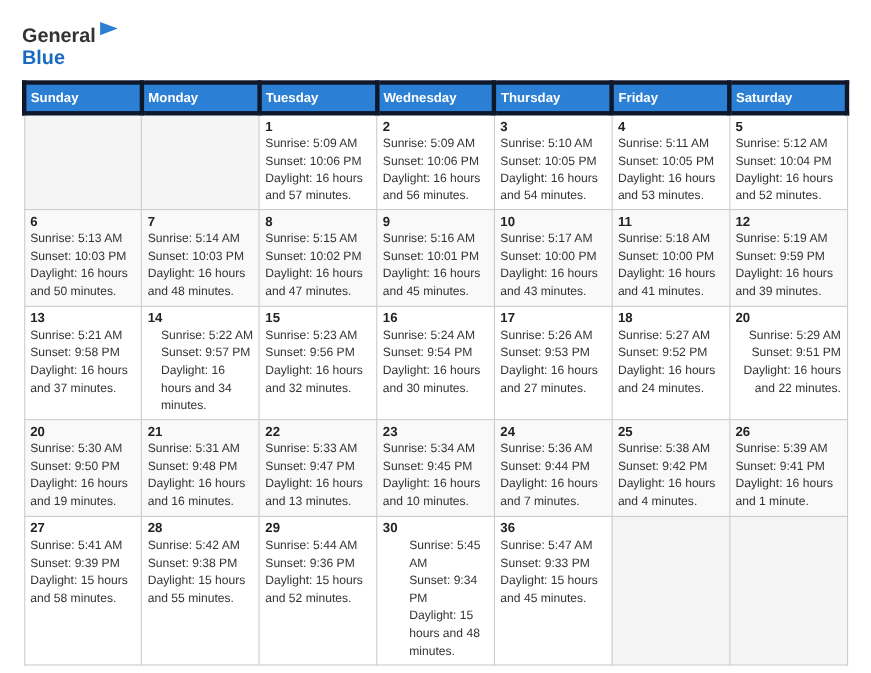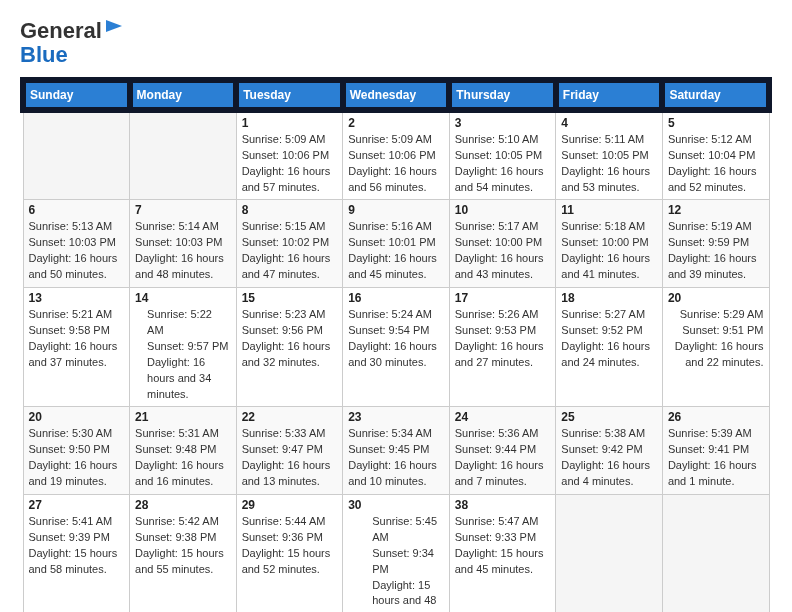"General" .logo-text { font-size: 22px -> 18px }
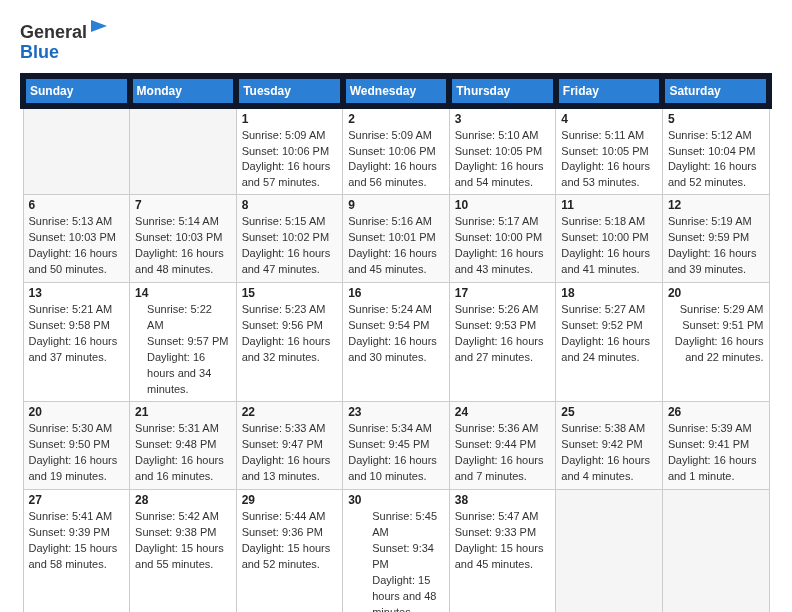"Sunday" .calendar th { border: 6px solid #0f172a -> 4px solid #0f172a }
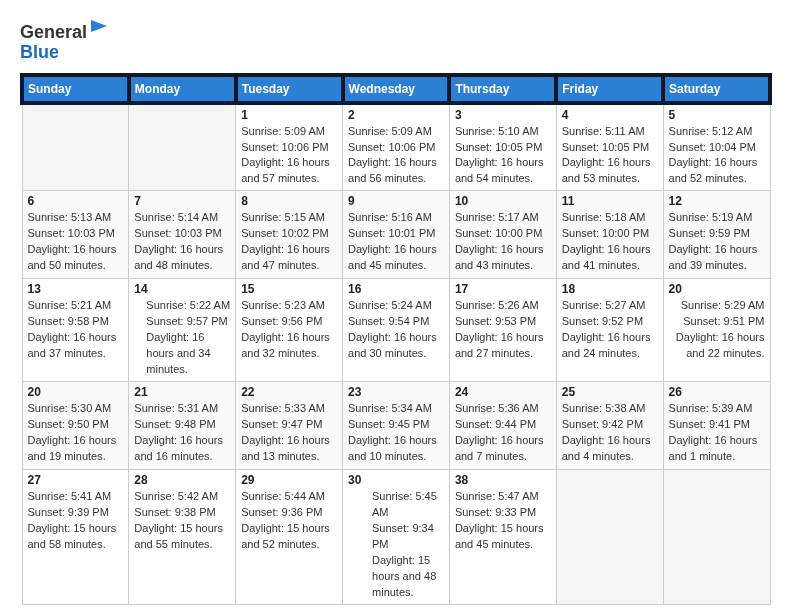"38" div.day-number { text: 38 -> 36 }
